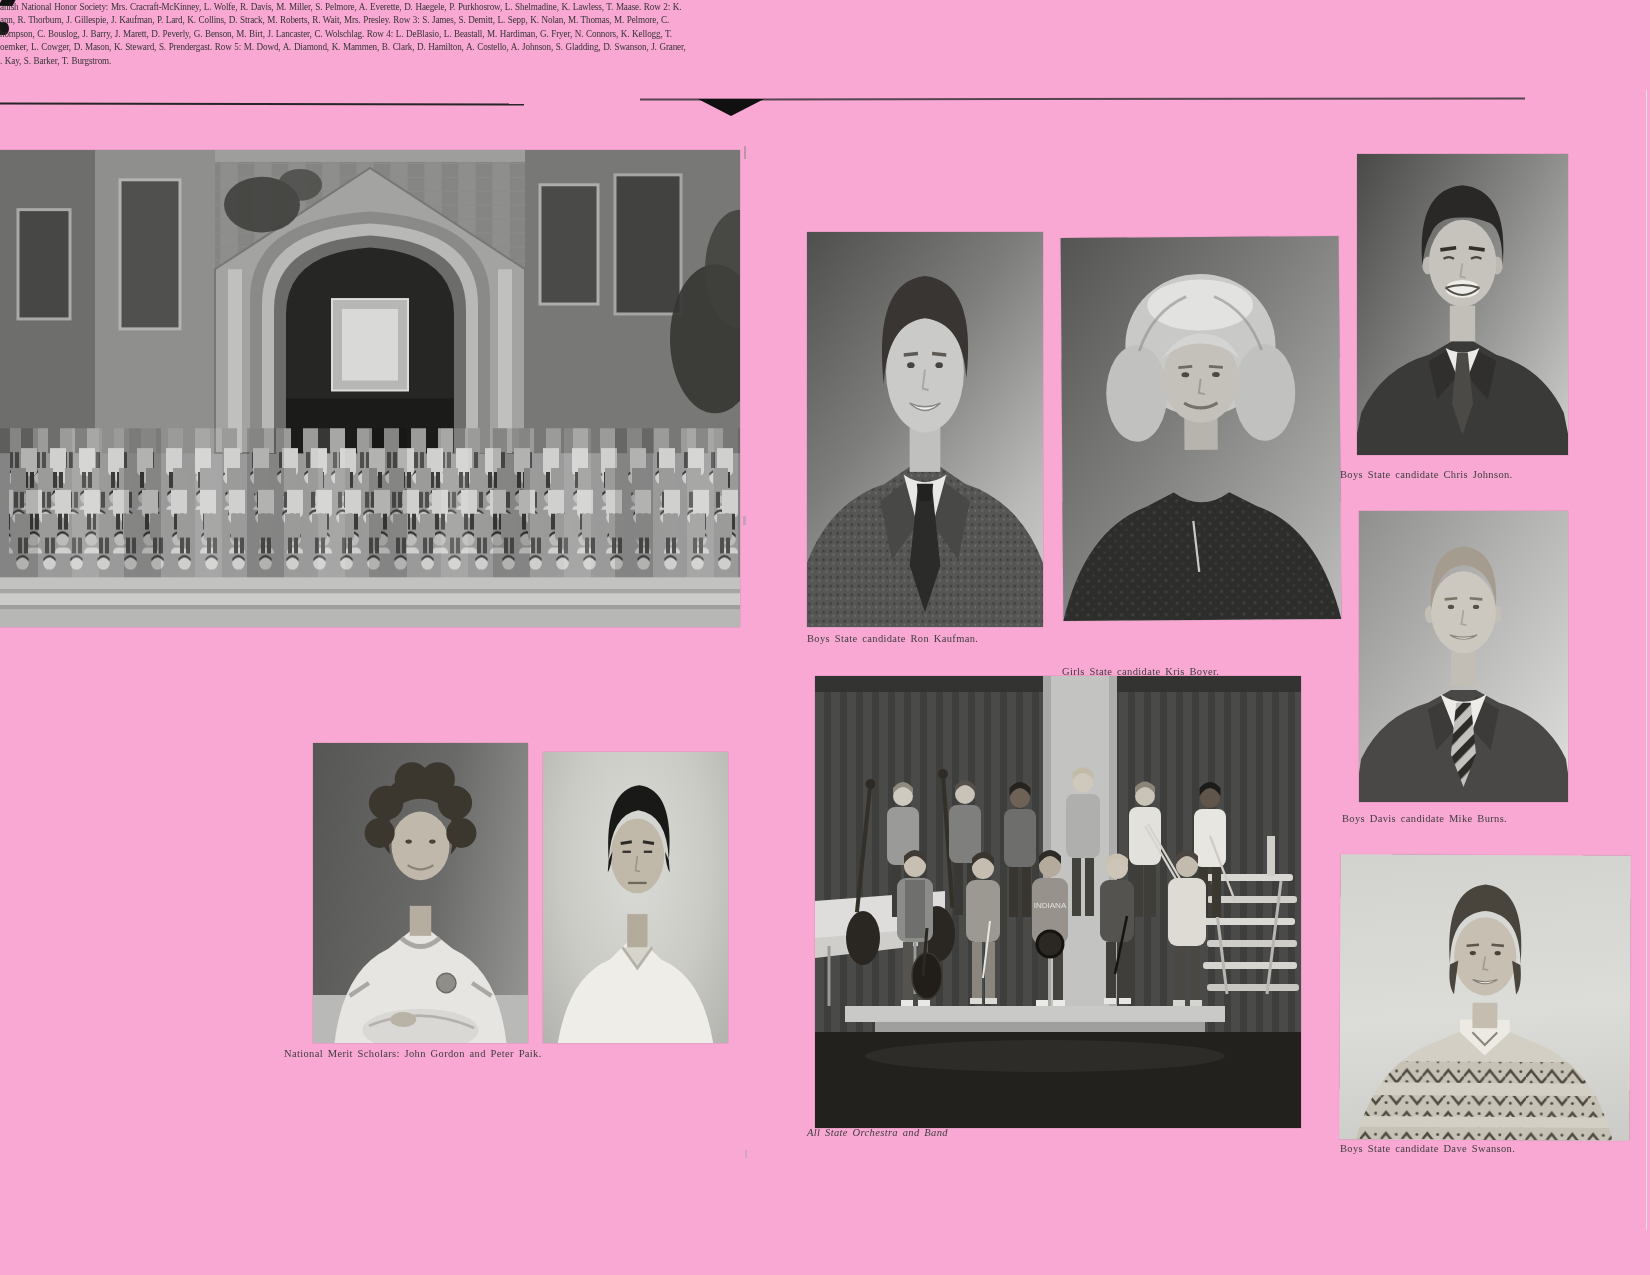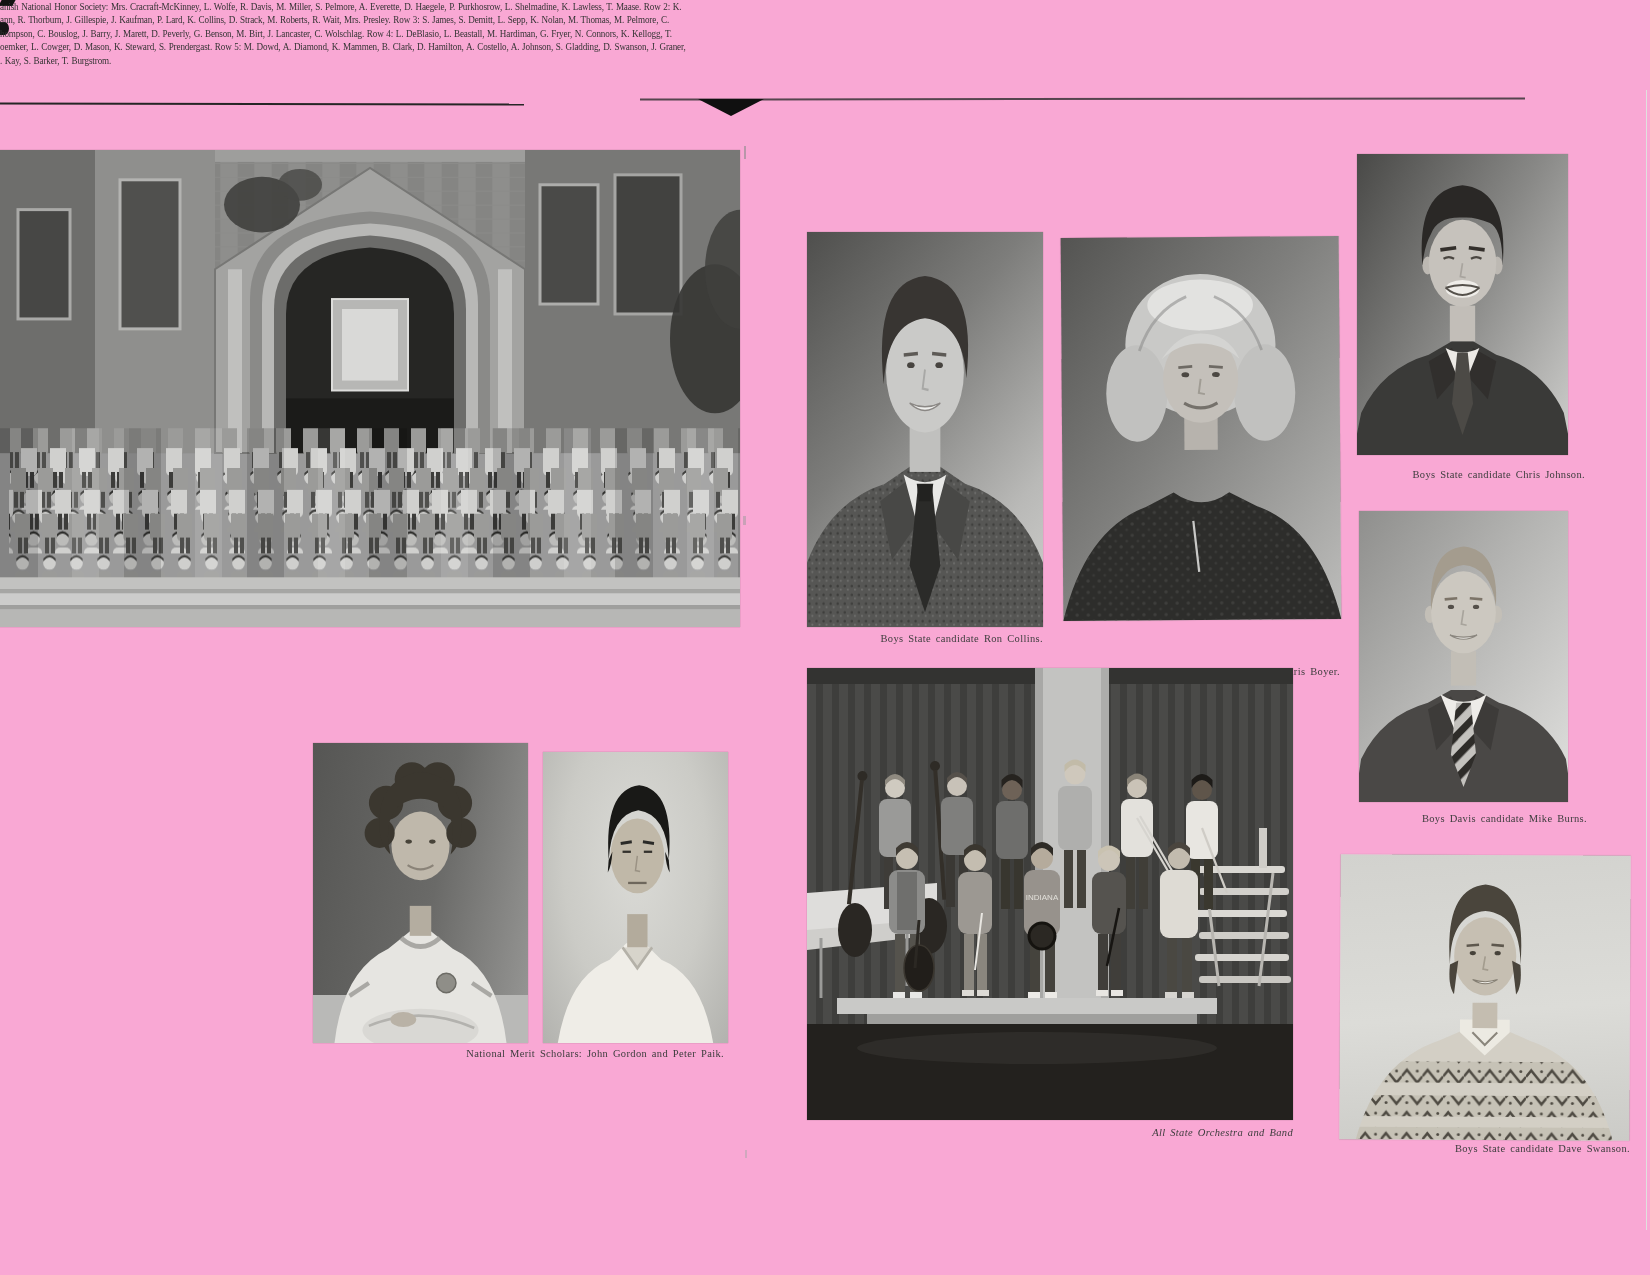"Boys State candidate Chris Johnson." .cap { text-align: right -> left }
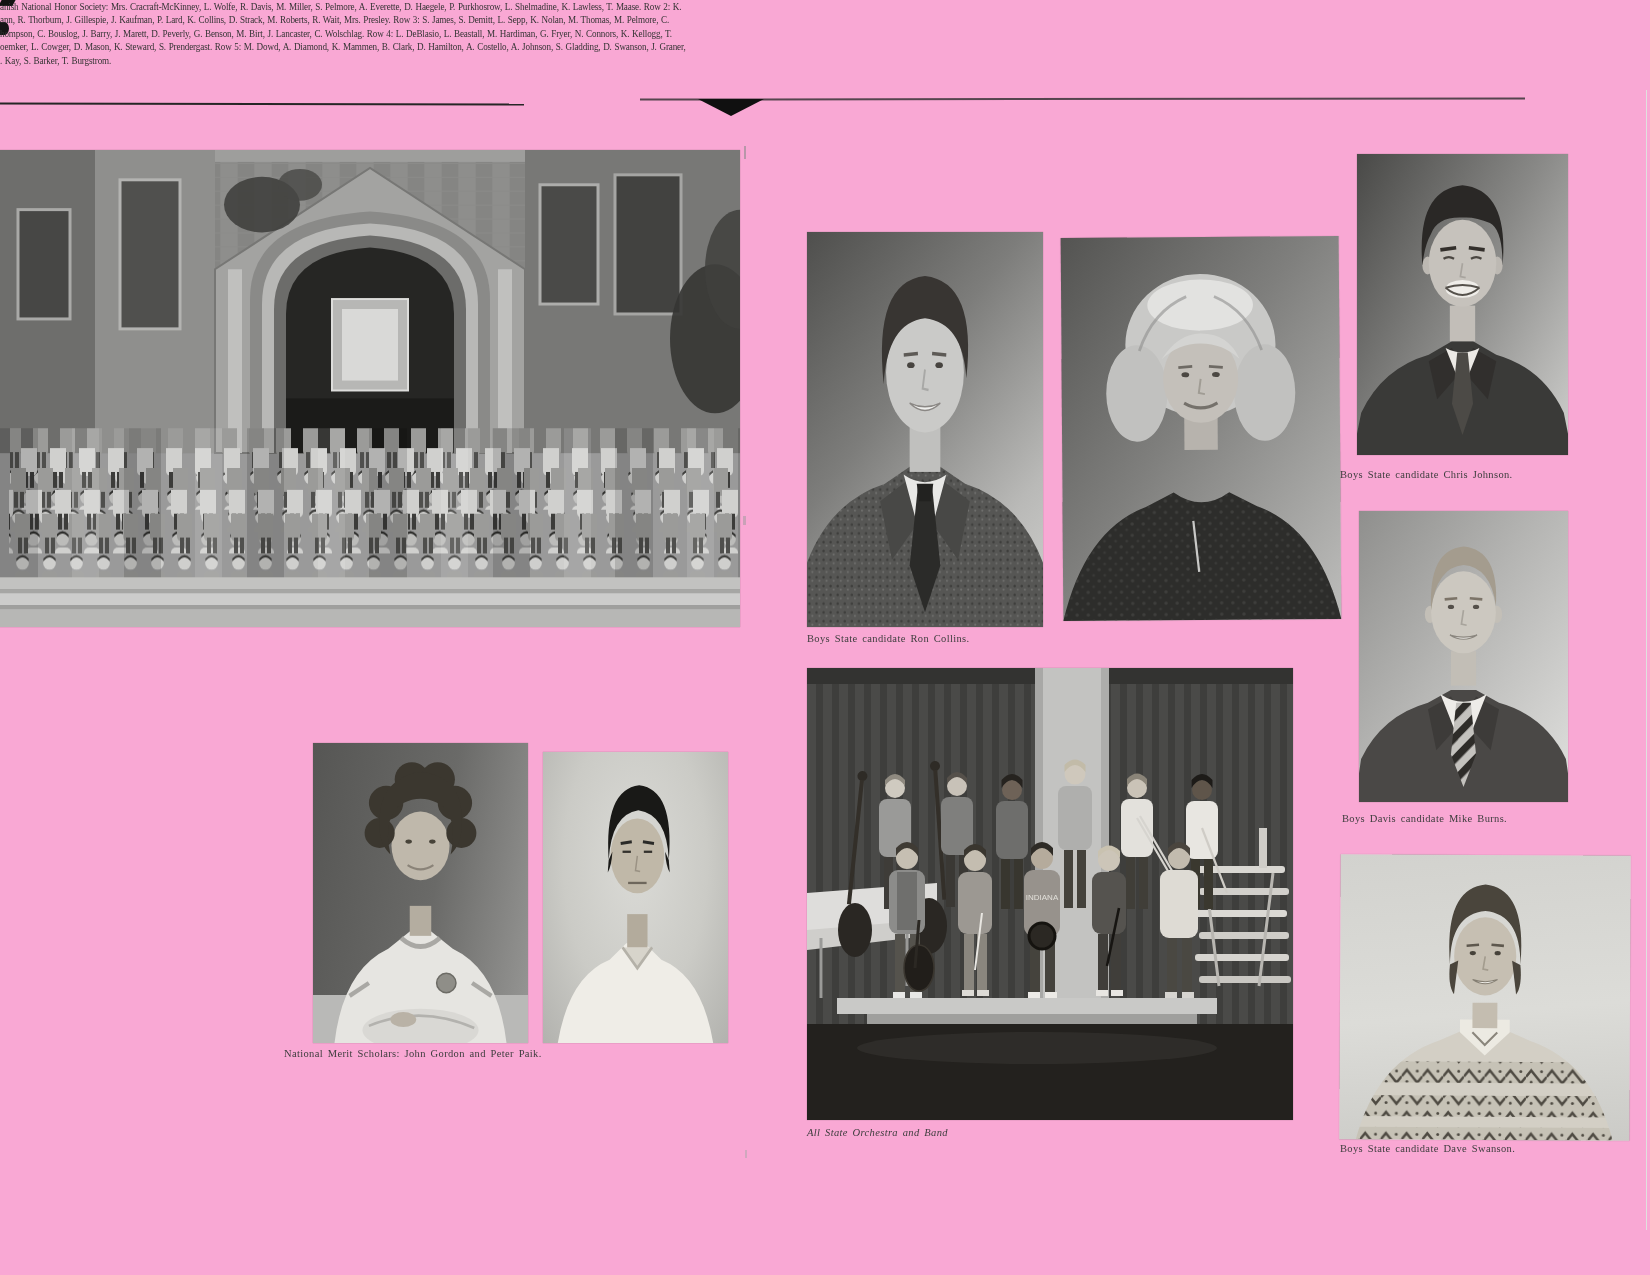"Boys State candidate Ron Collins." div.cap { text: Collins -> Kaufman }
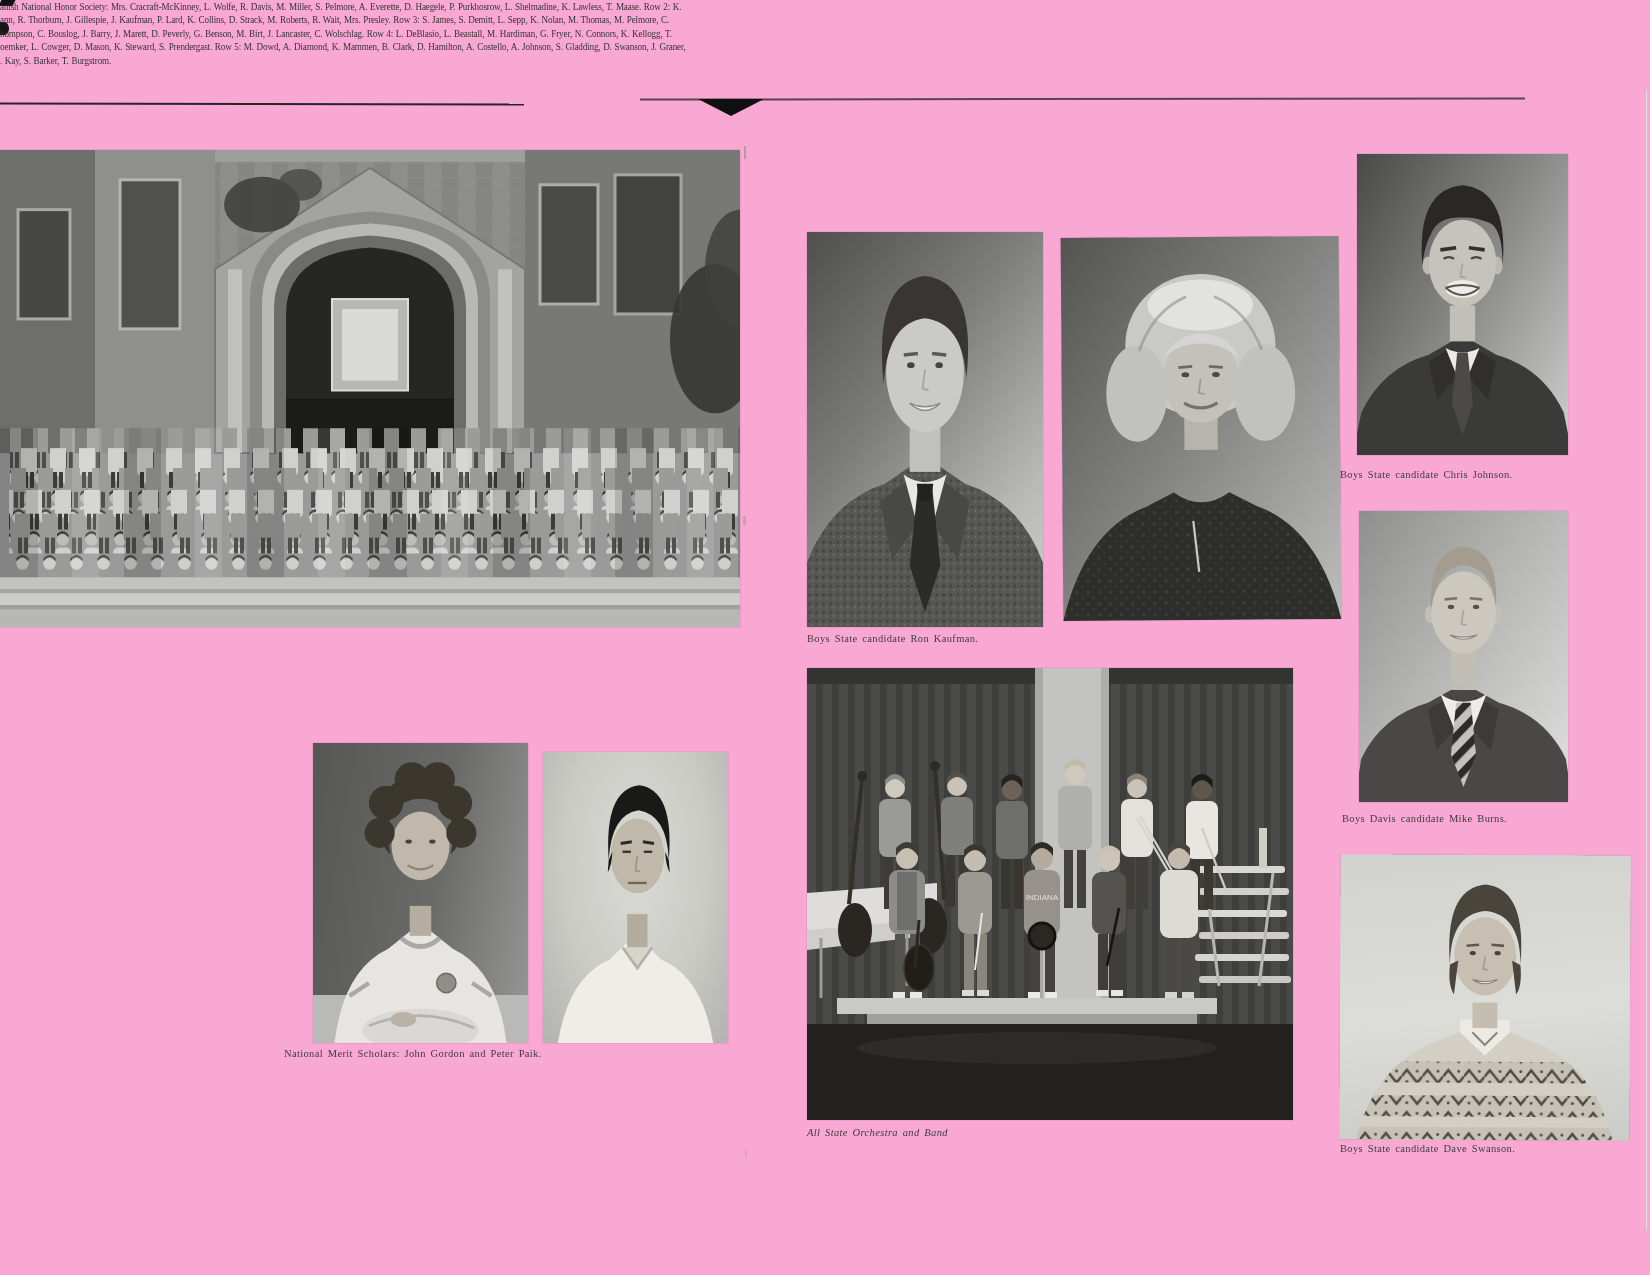"INDIANA" figure.photo { margin: 0 -> 8px }
